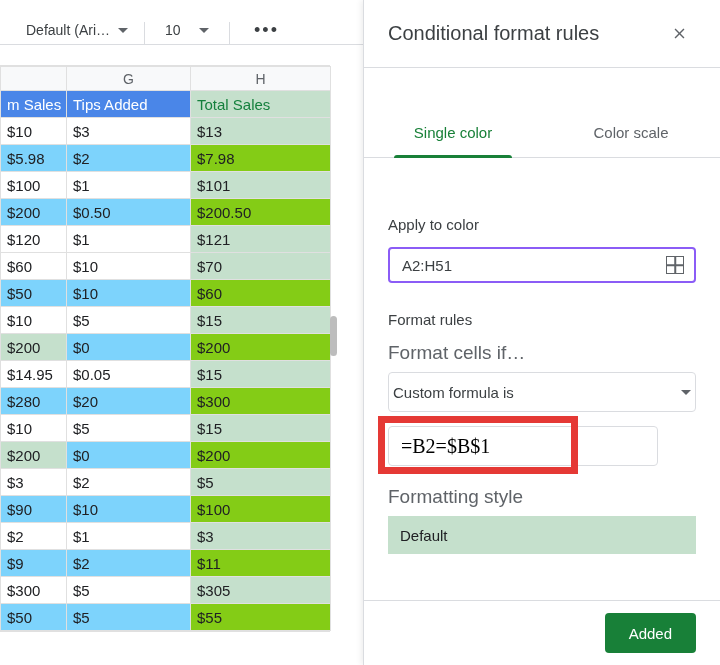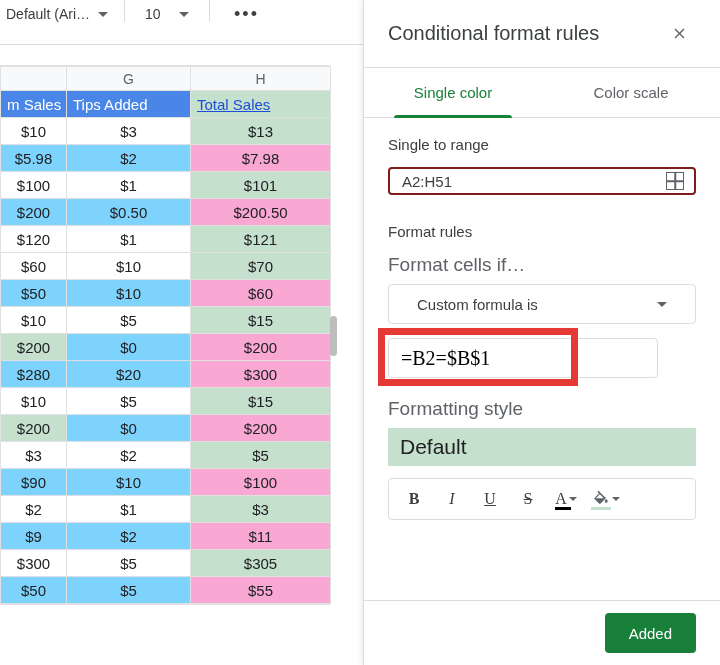"Default (Ari…" .toolbar { align-items: flex-start -> flex-end; padding: 0 2px -> 0 22px }
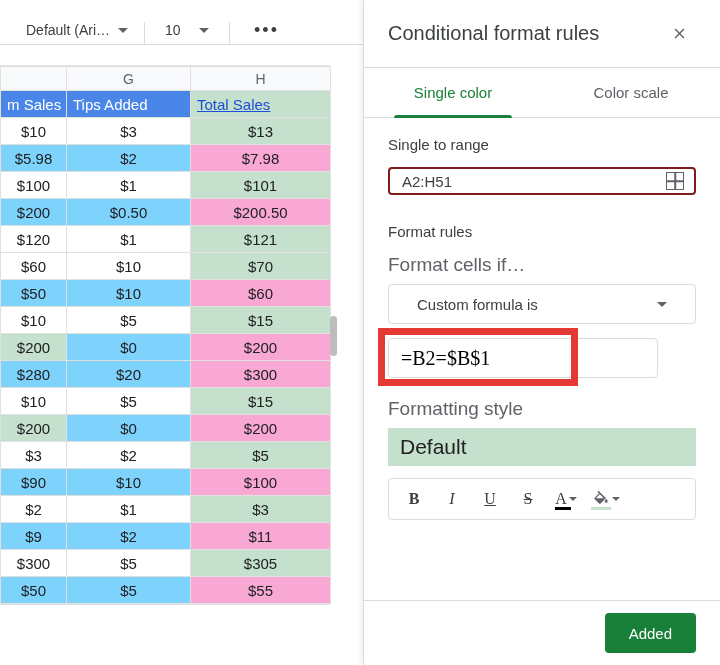"Conditional format rules" .panel { gap: none -> 40px }
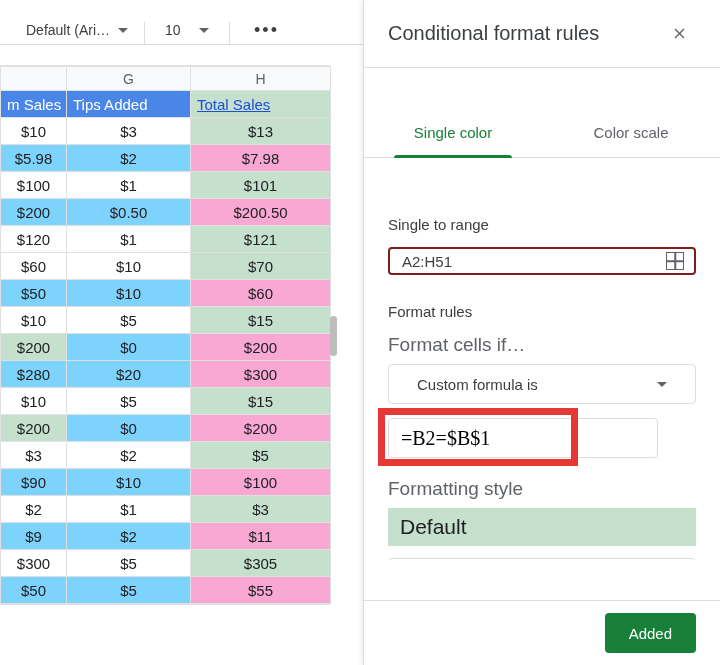"Total Sales" tr.hrow td.h-col { color: #1d4ed8 -> #15803d; text-decoration: underline -> none }
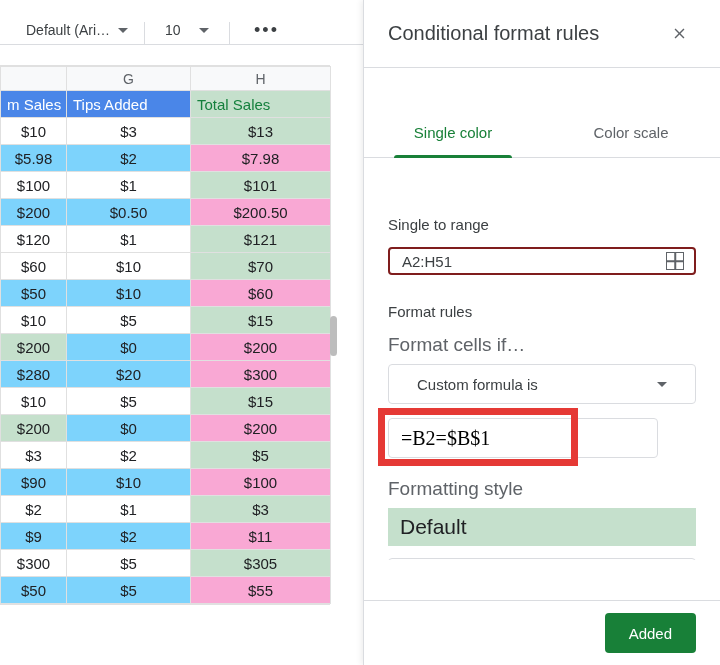"$10" td { text-align: center -> left }
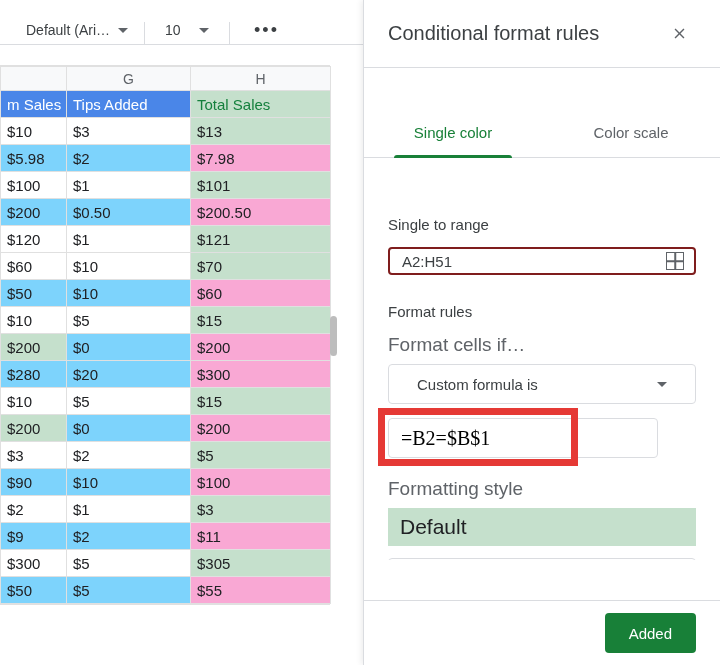"$7.98" tr.alt td.h-col { background: #f9a8d4 -> #84cc16 }
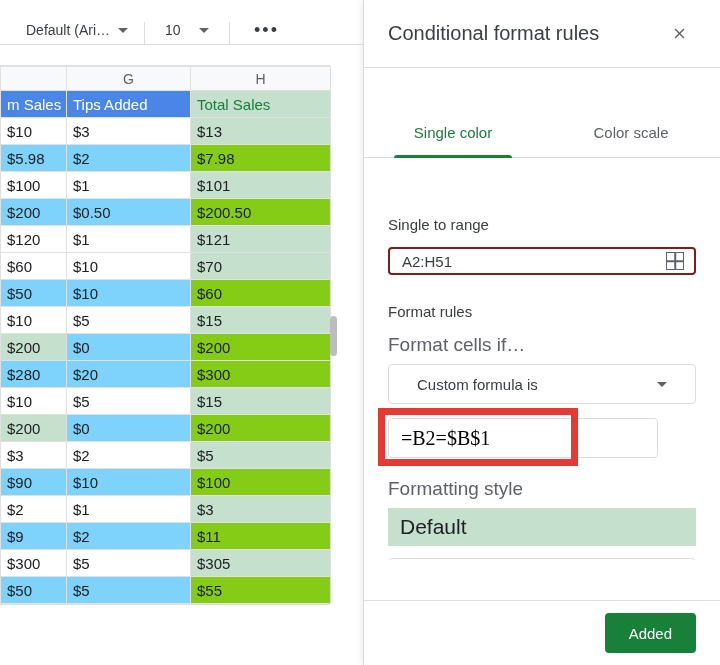"Single to range" p.sect-title { text: Single to range -> Apply to color }
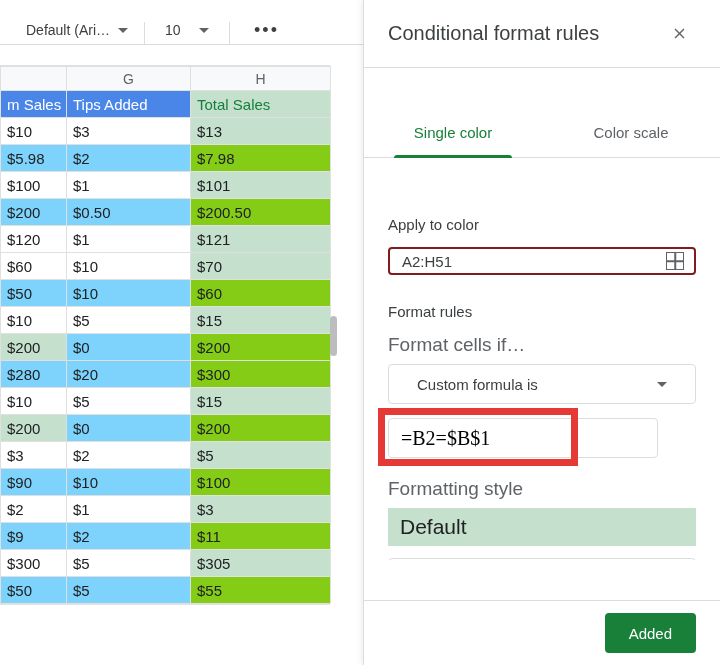"A2:H51" .range-field { border: 2px solid #7f1d1d -> 2px solid #8b5cf6; height: 28px -> 36px }
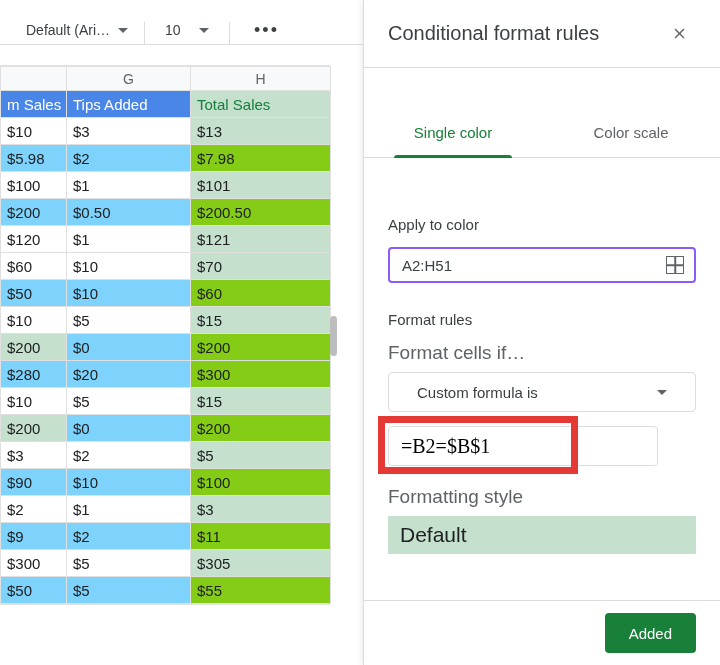"$14.95" tr { html: none -> <tr> <td>$14.95</td> <td>$0.05</td> <td>$15</td> </tr> }
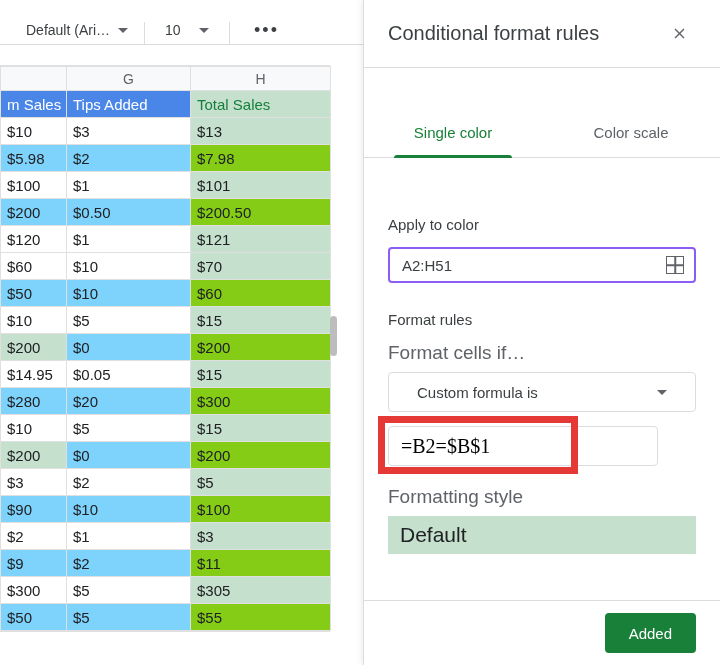"Custom formula is" .select-field { padding: 0 28px -> 0 4px }
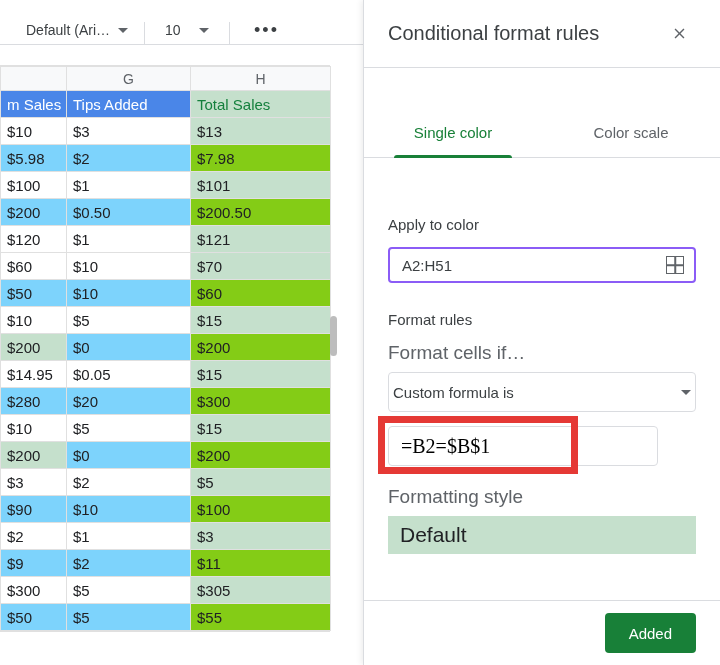"Default" .style-chip { font-size: 21px -> 15px }
